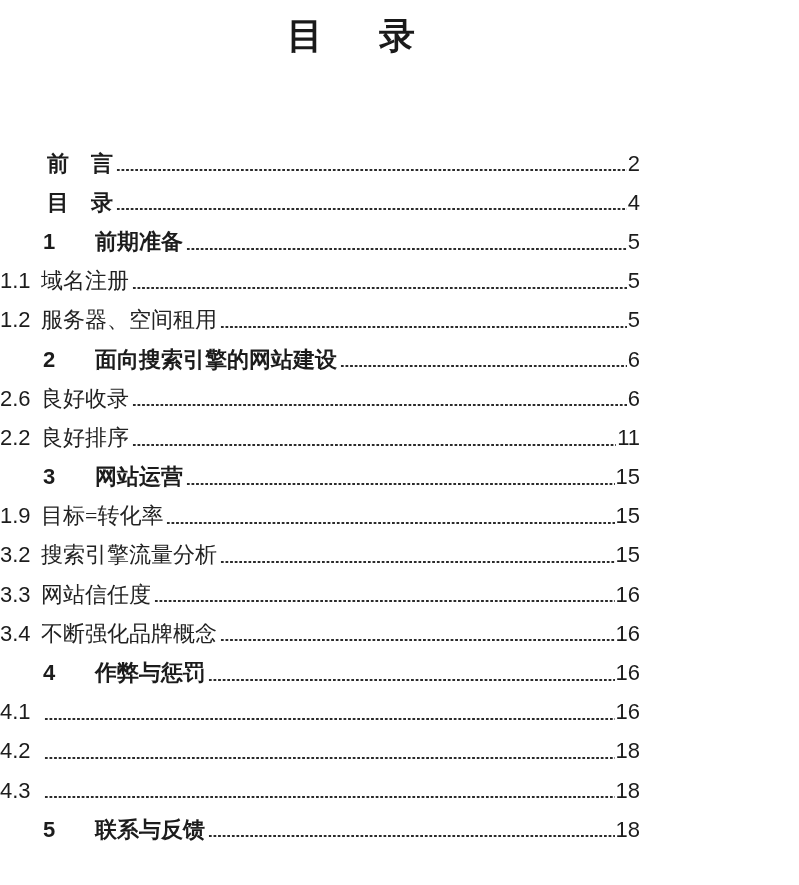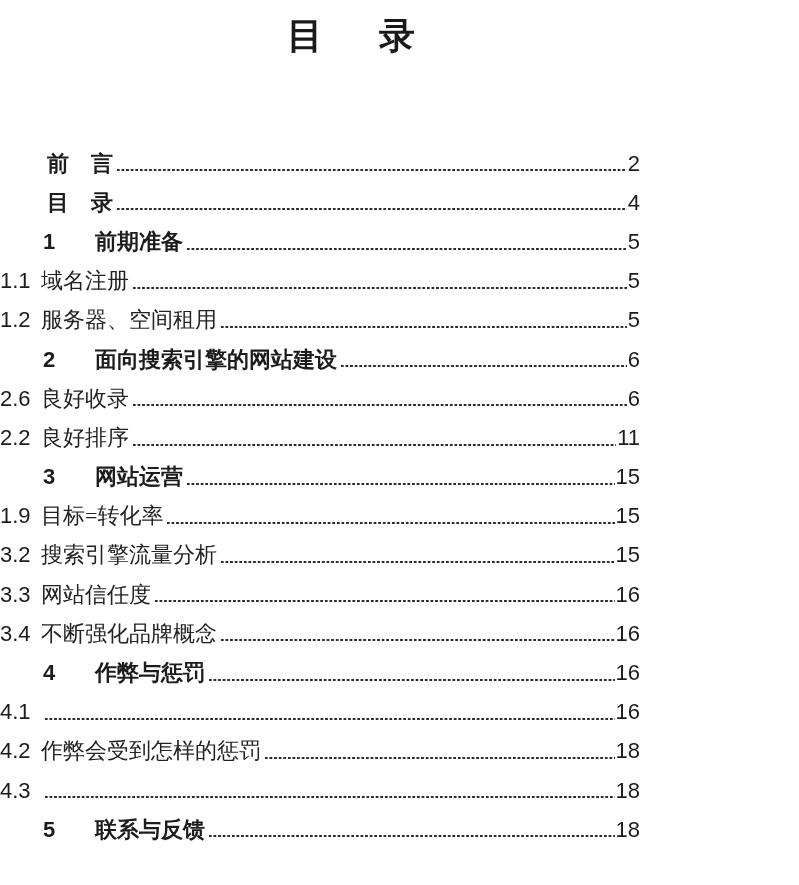"作弊会受到怎样的惩罚" span.title-text { html: <span>作弊会受到怎样的惩罚</span> -> none }
